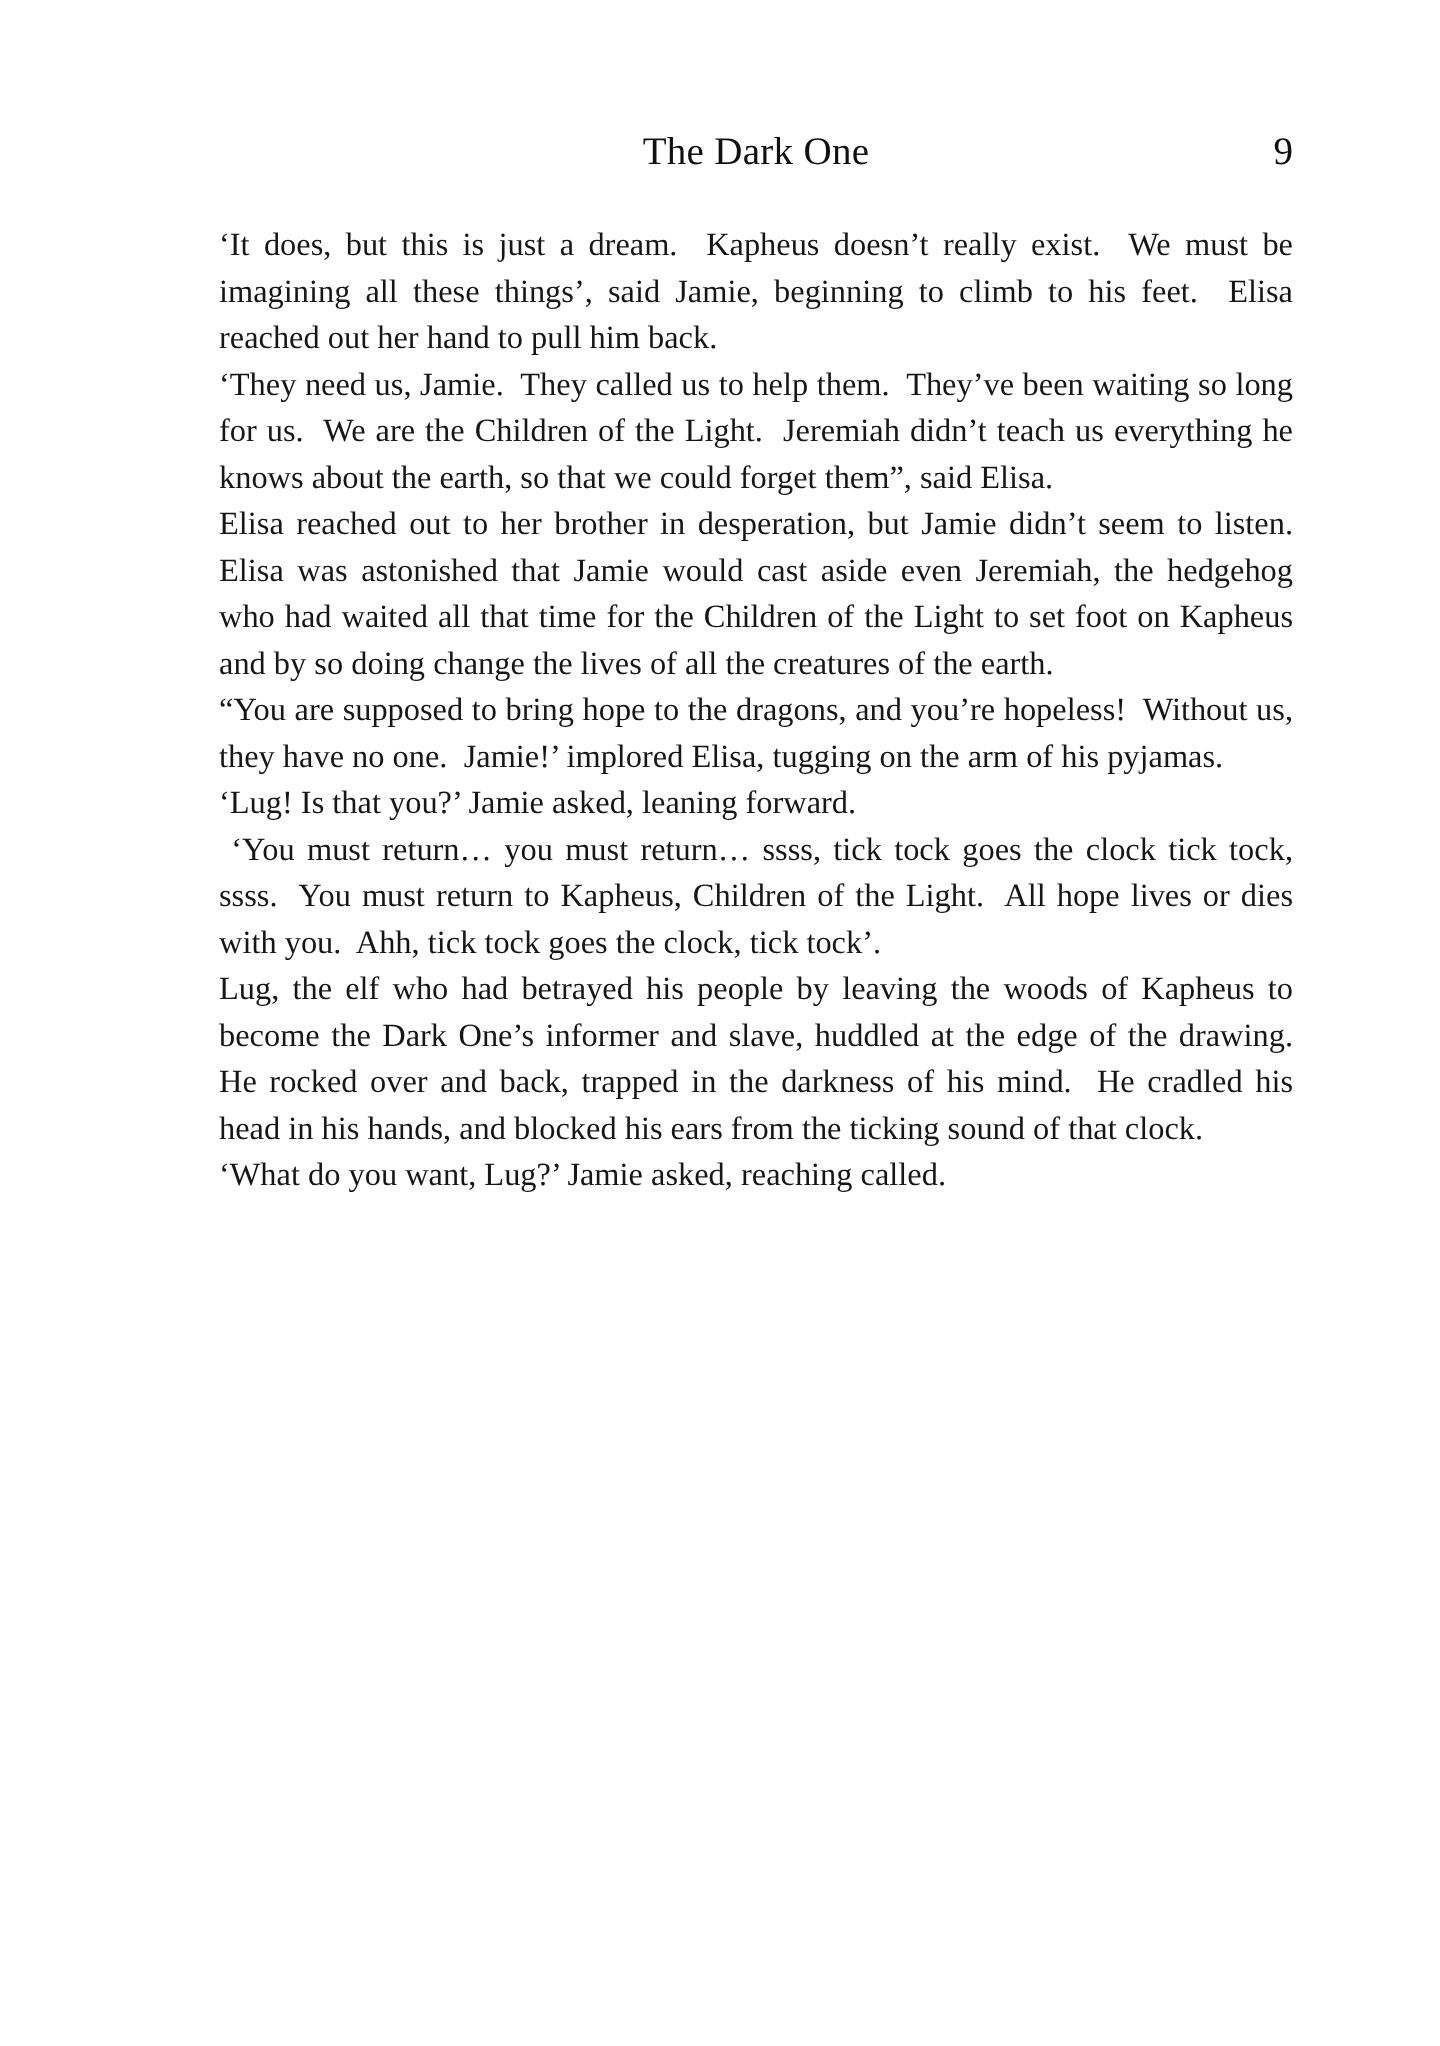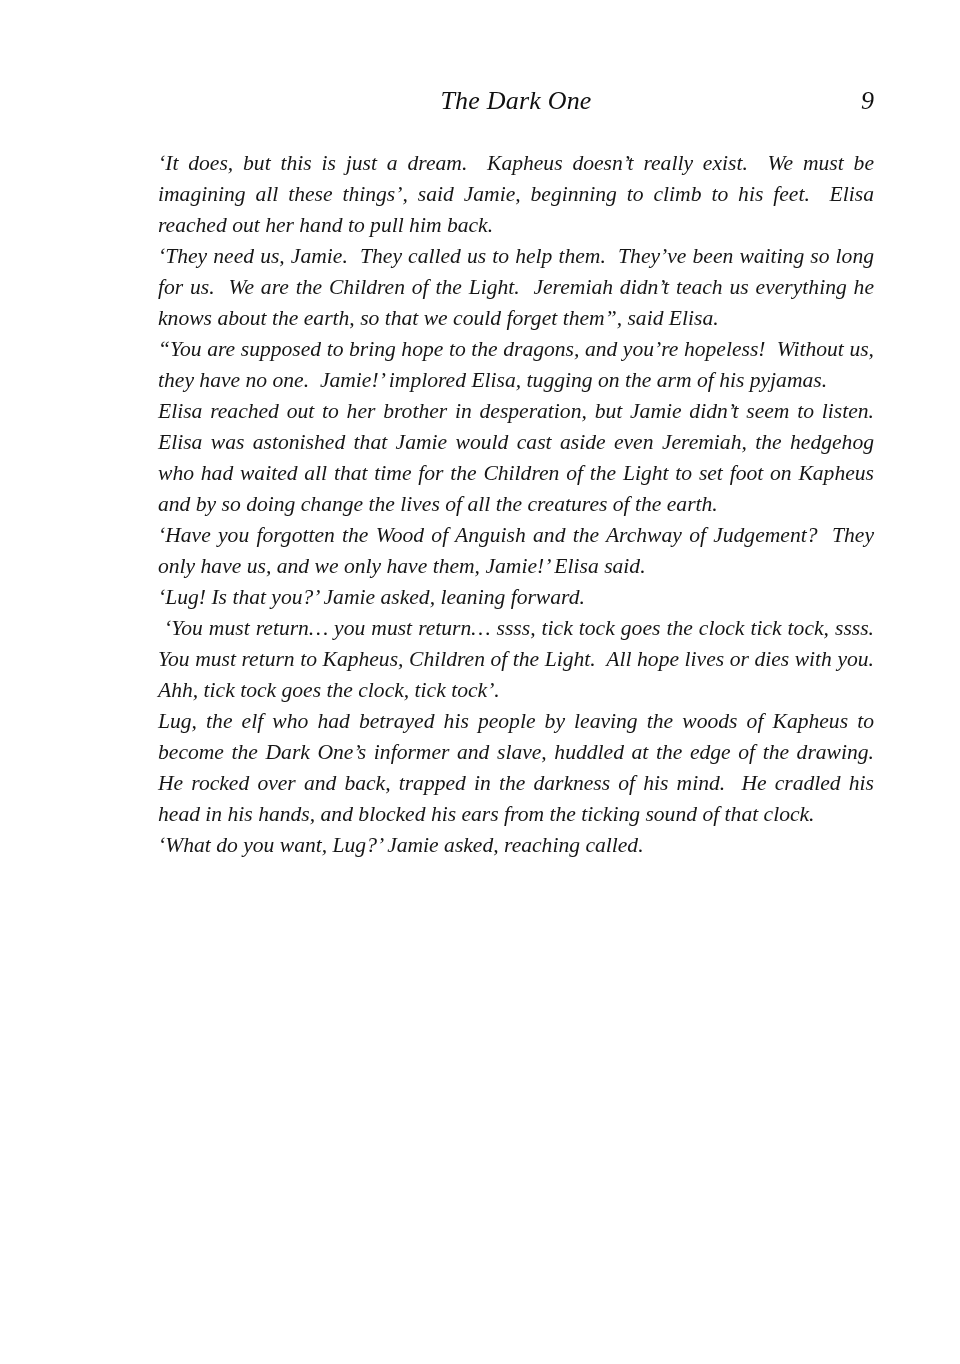"The Dark One" .page { font-style: italic -> none; left: 158px -> 146px }
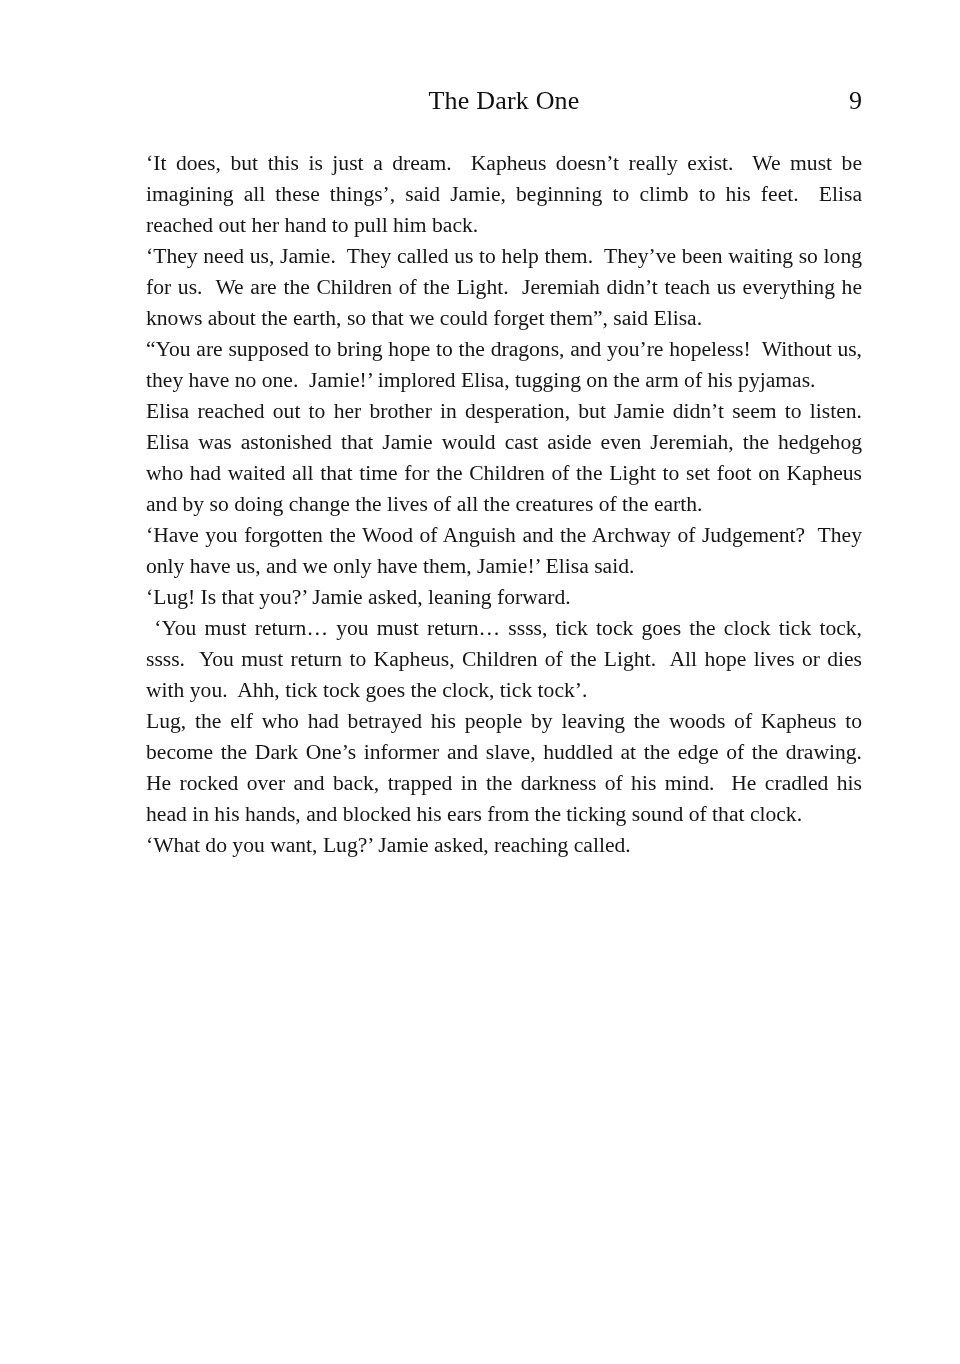"“You are supposed to bring" p { order: before "Elisa reached out to her" -> after "Elisa reached out to her" }
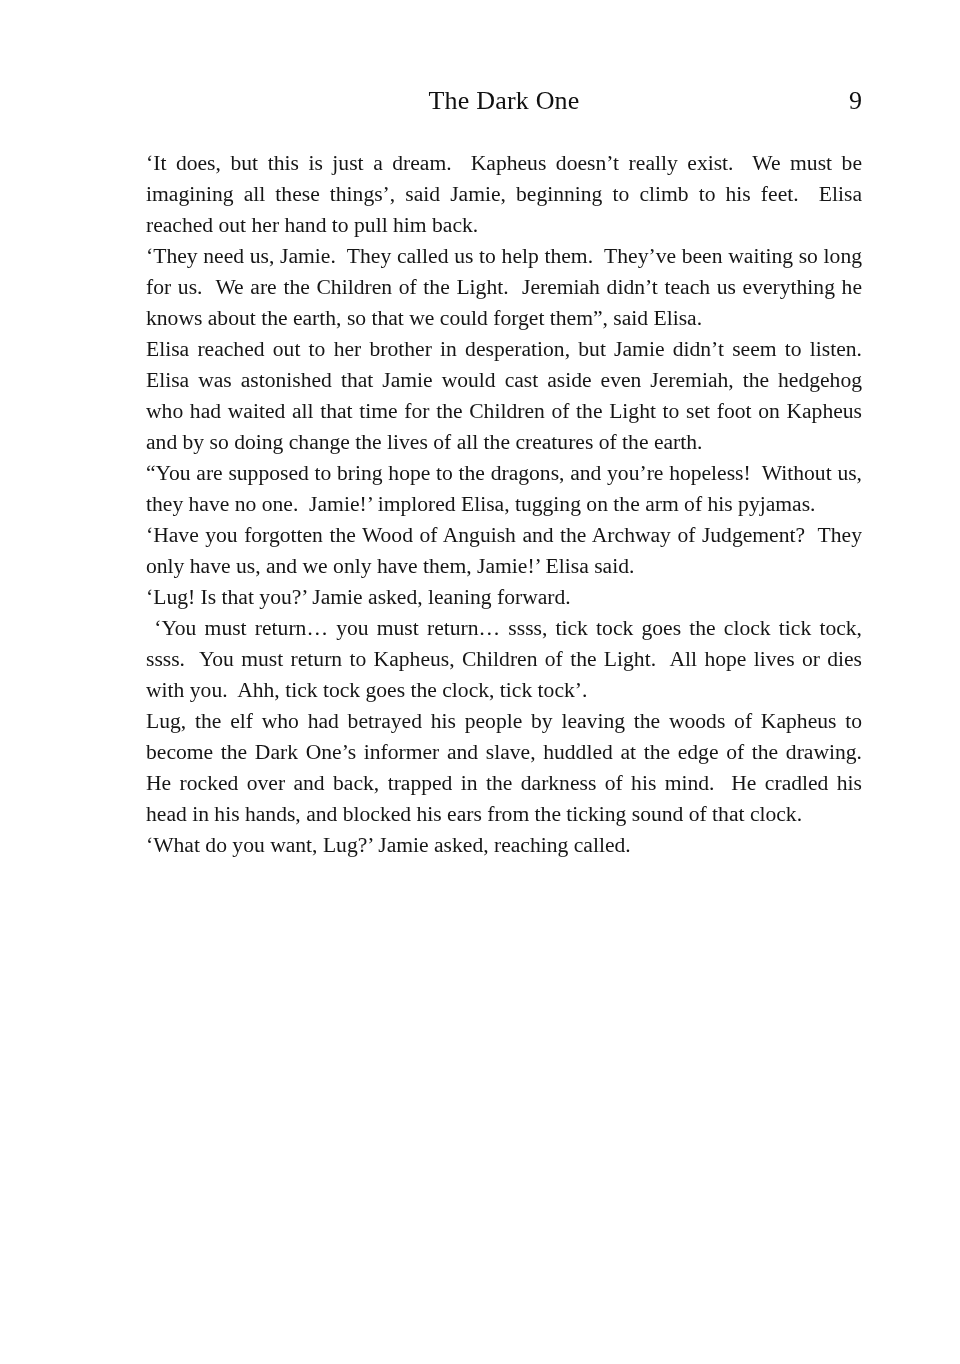"‘Have you forgotten the Wood" p { html: <p>‘Have you forgotten the Wood of Anguish and the Archway of Judgement? They only have us, and we only have them, Jamie!’ Elisa said.</p> -> none }
